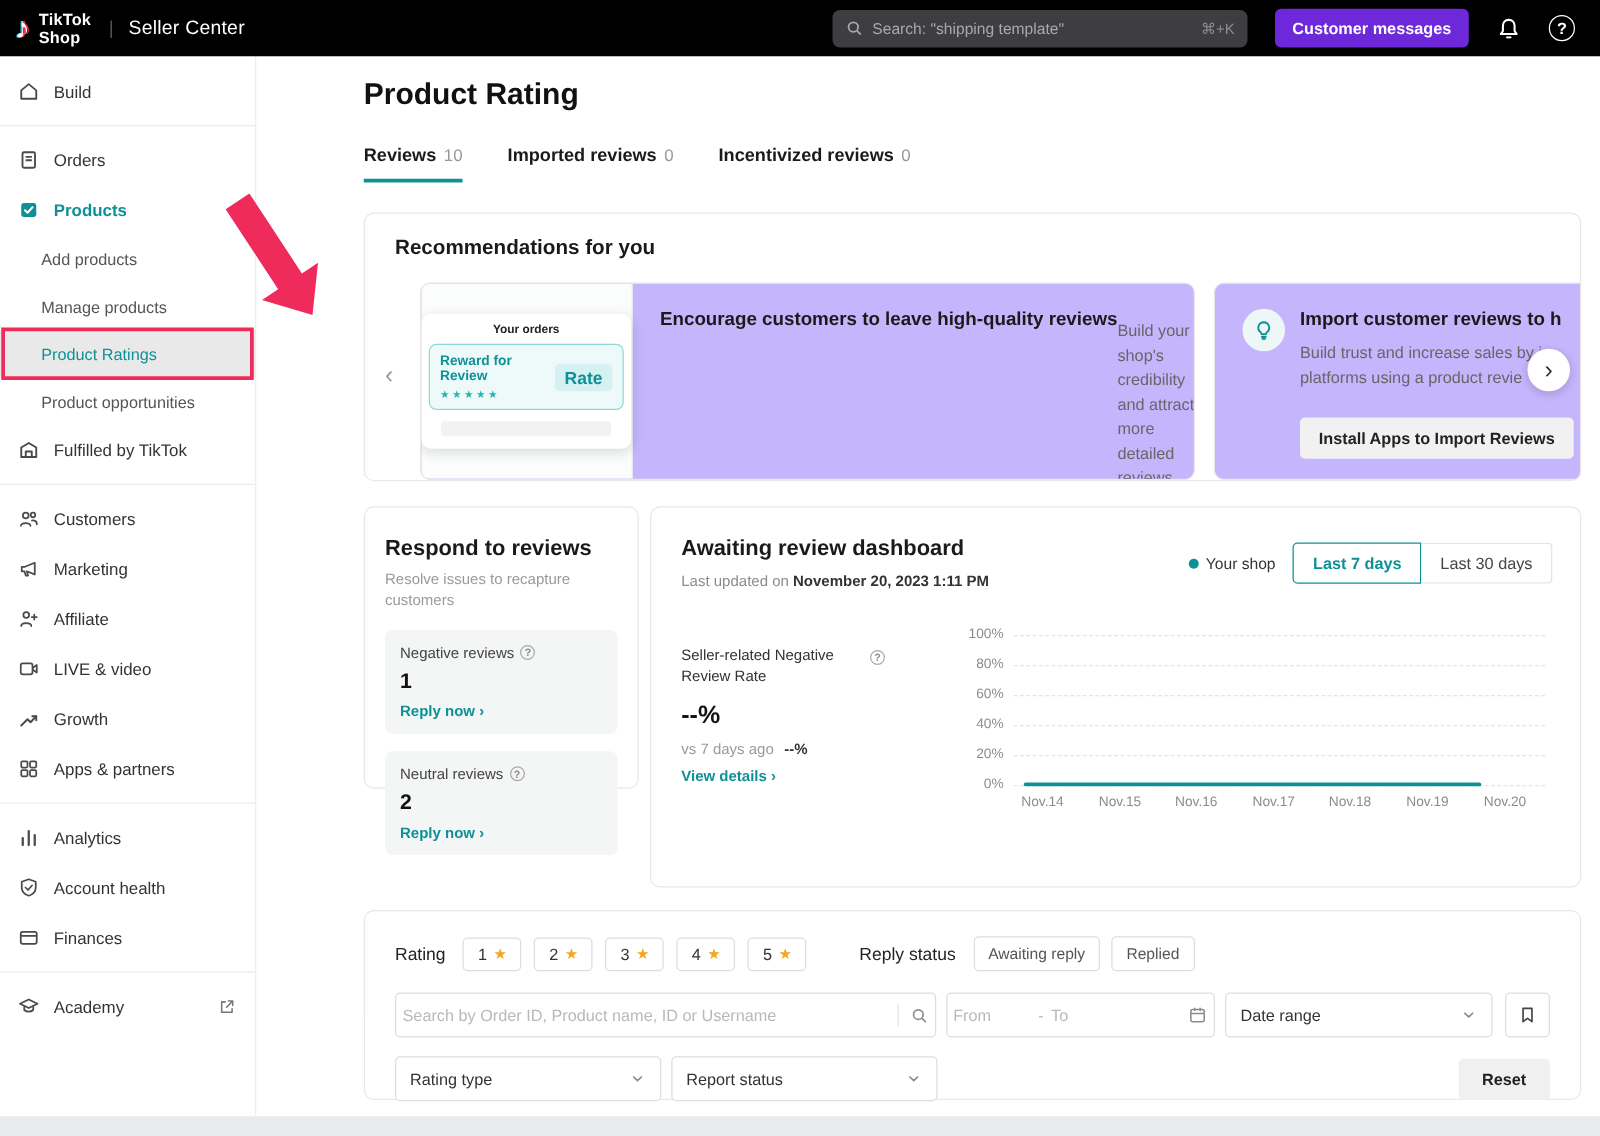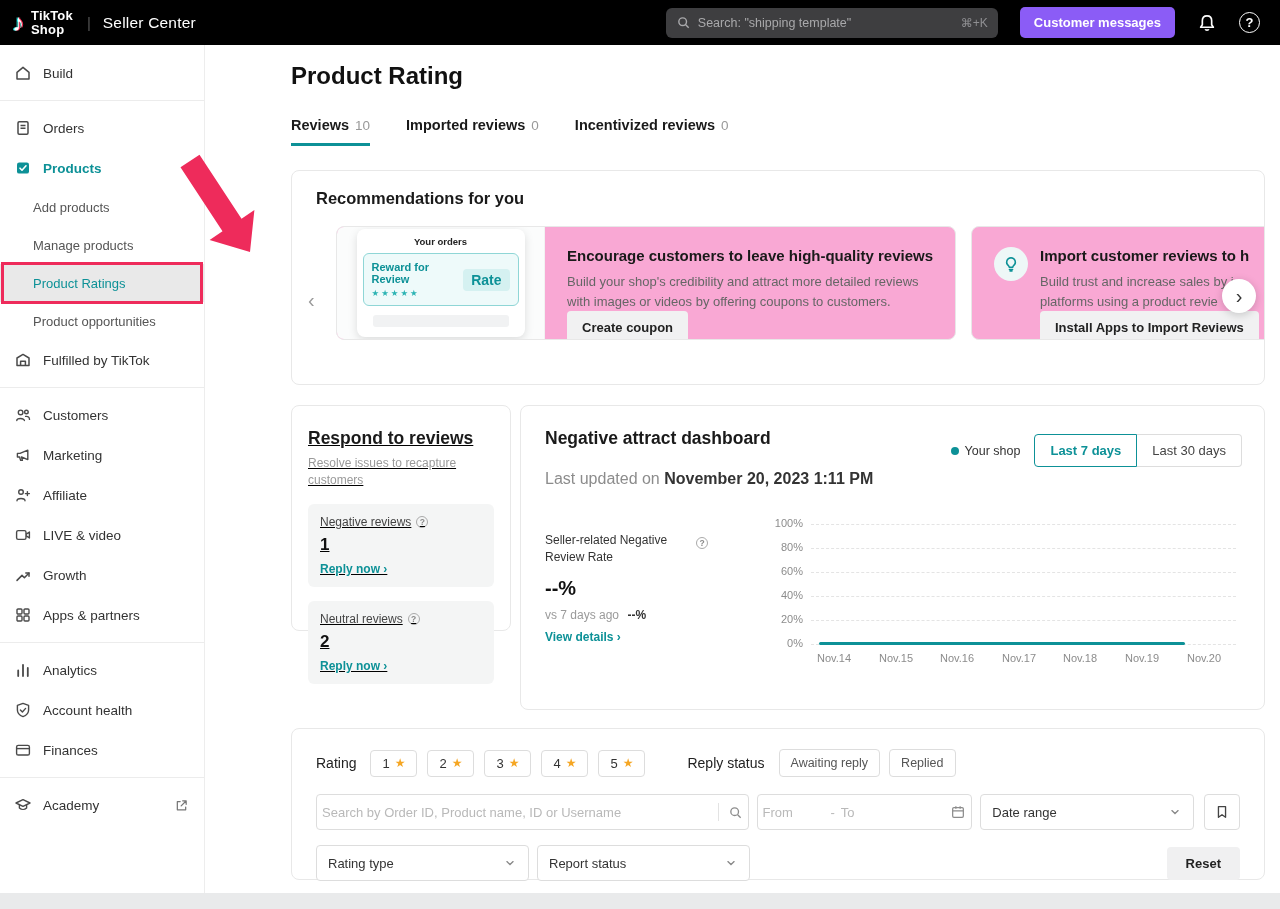"Customer messages" .msg-btn { background: #8b5cf6 -> #6d28d9 }
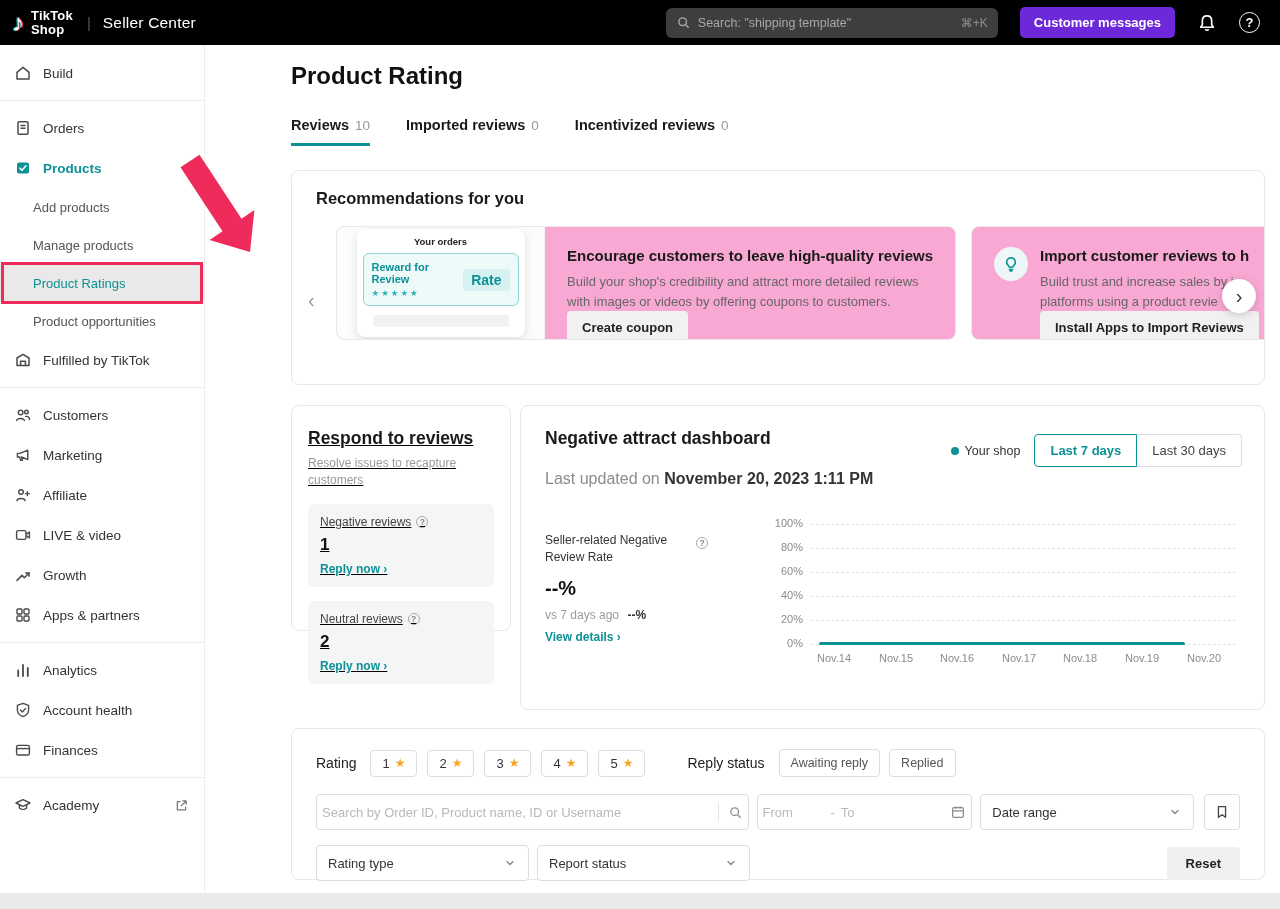"Your orders" .reco-card { background: #f9a8d4 -> #c4b5fd; height: 114px -> 158px }
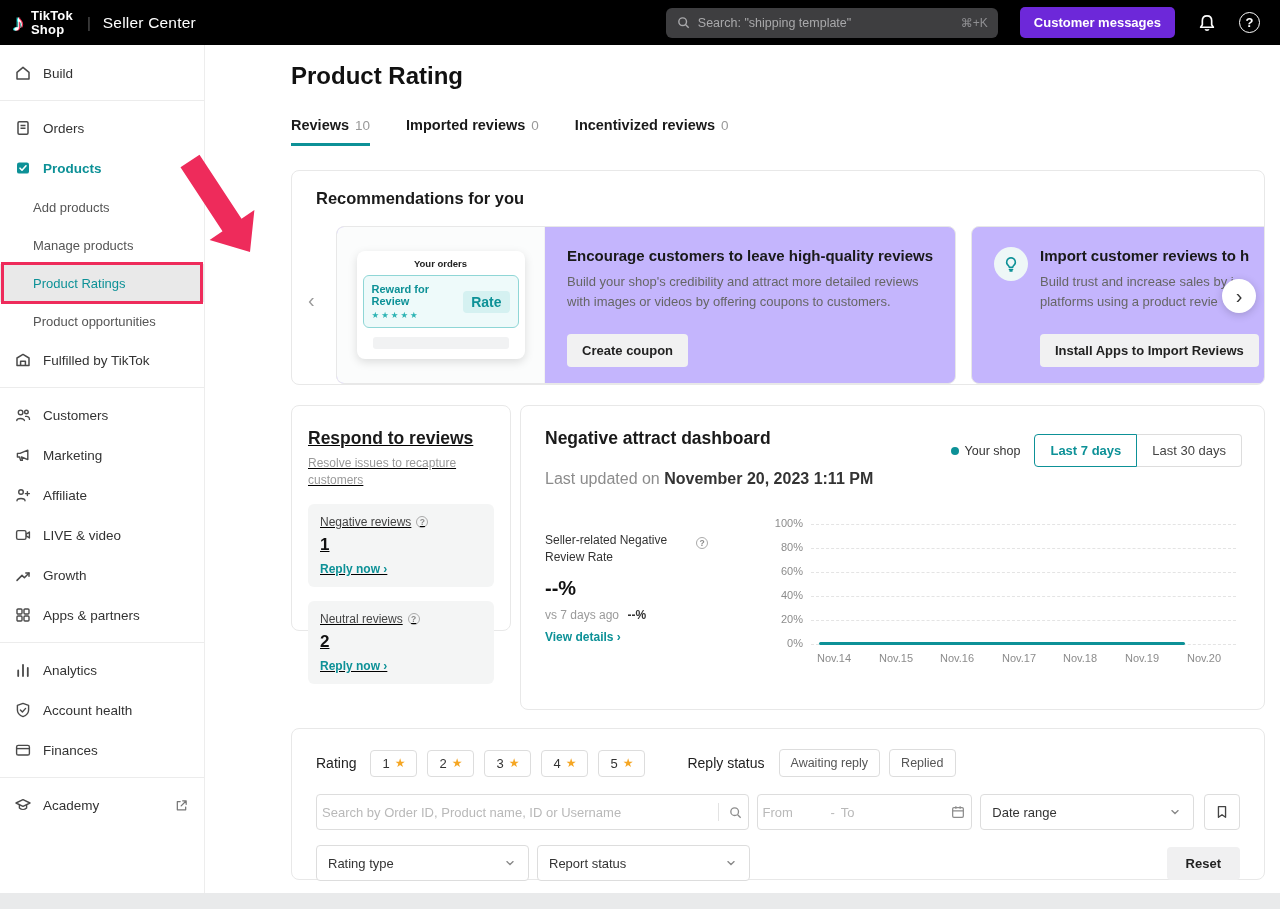"Encourage customers to leave" .reco-text { flex-direction: column -> row }
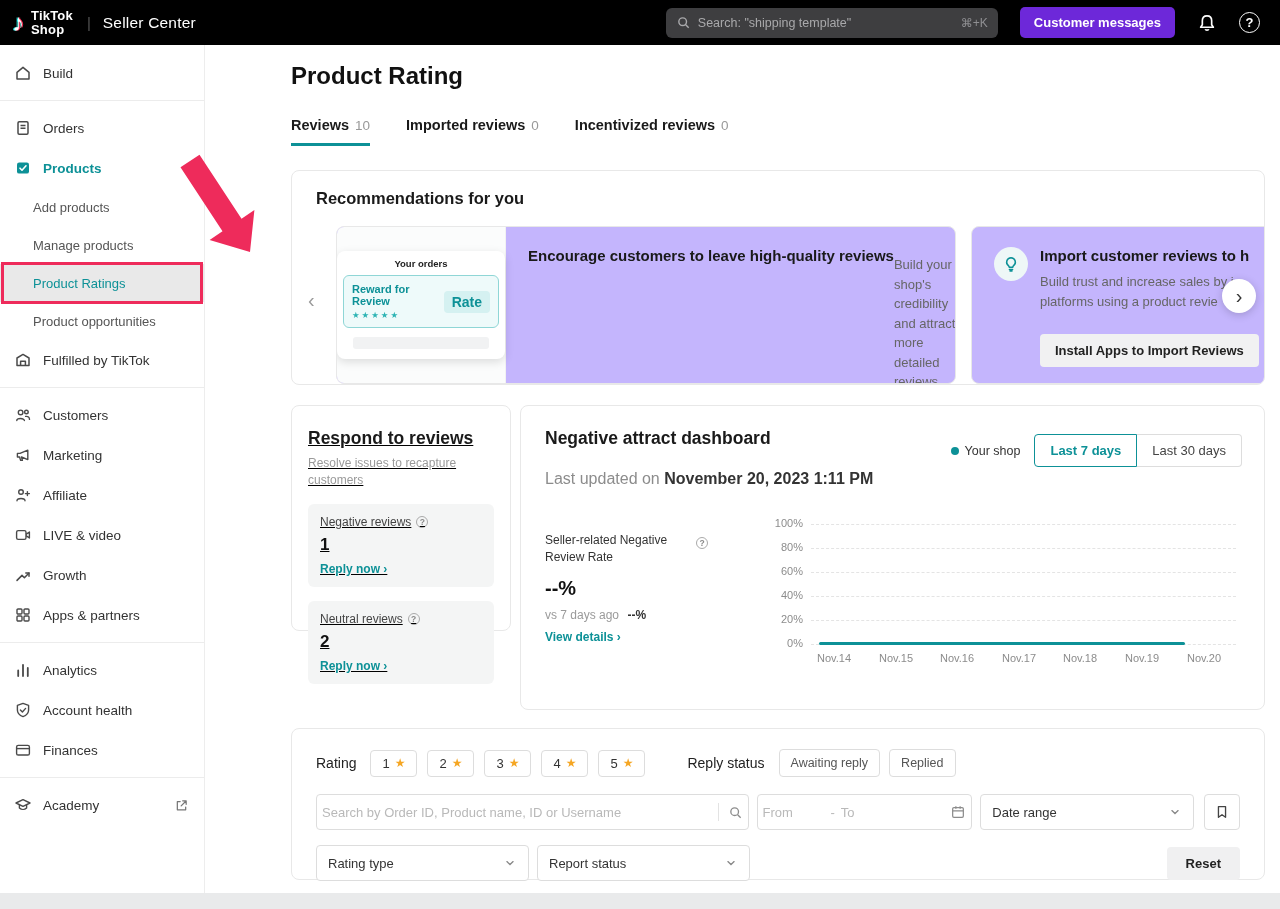"Respond to reviews" .respond { text-decoration: underline -> none }
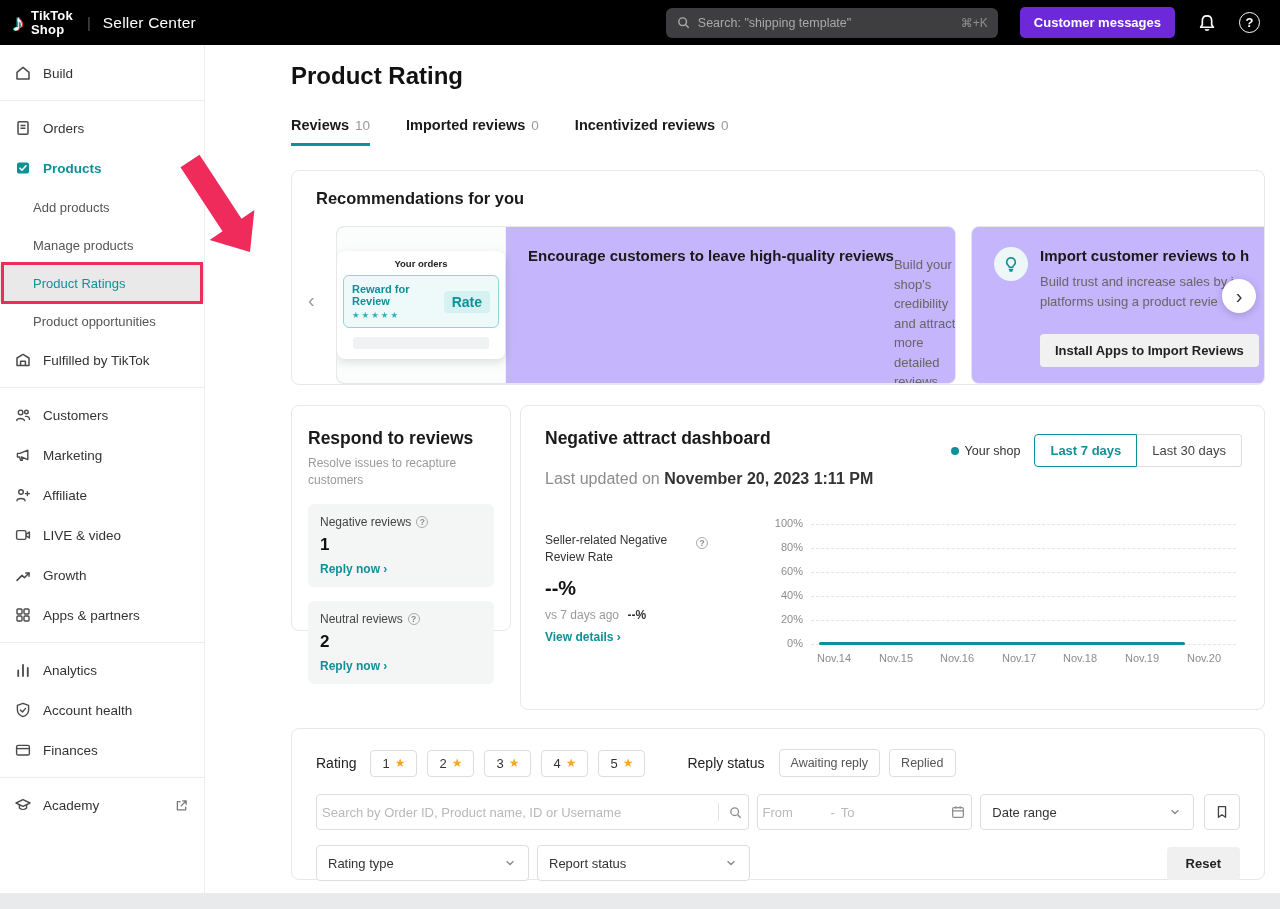"Negative attract dashboard" div.dash-title { text: Negative attract -> Awaiting review }
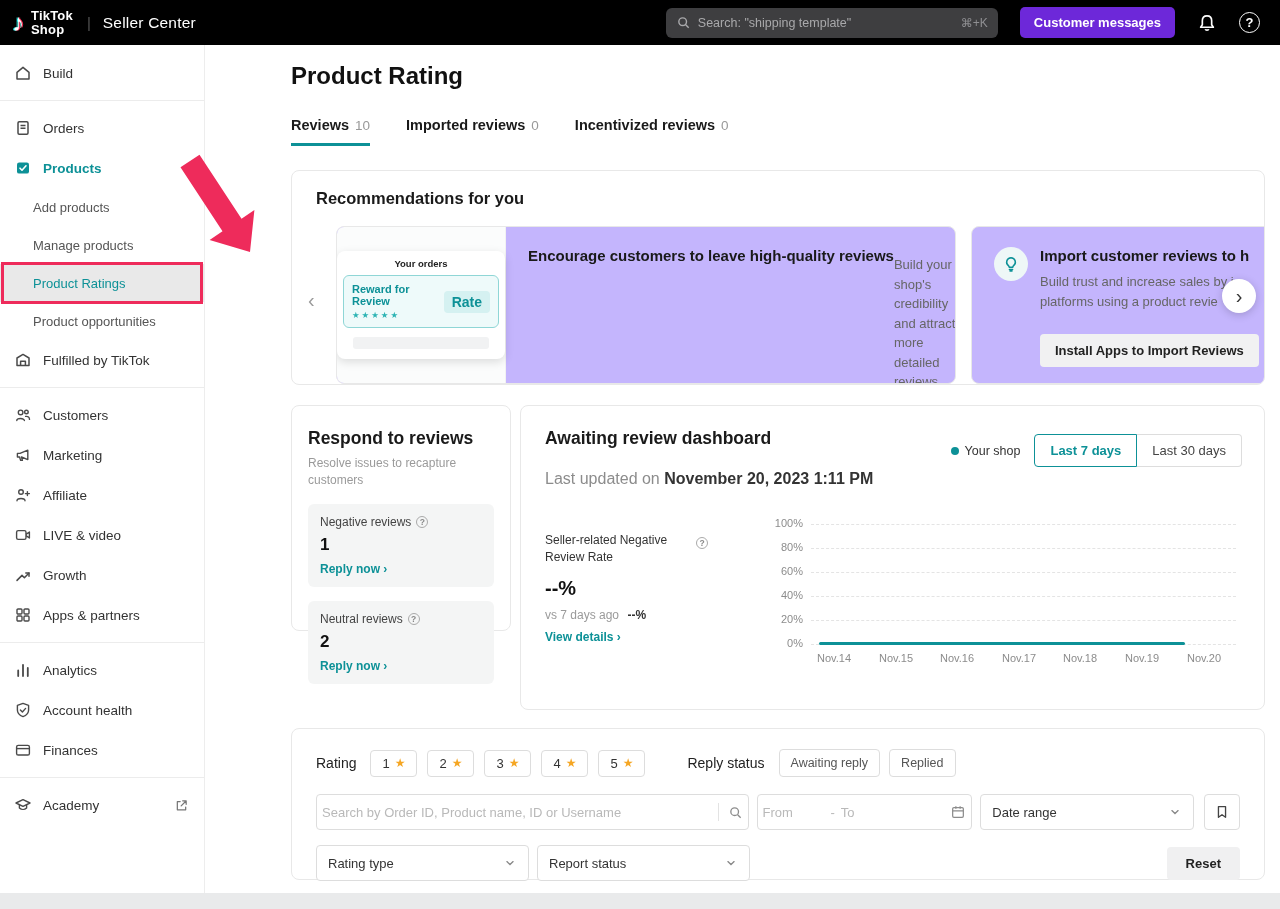"Last updated on November 20," .dash-updated { font-size: 16px -> 12px; margin-top: 21px -> 9px }
